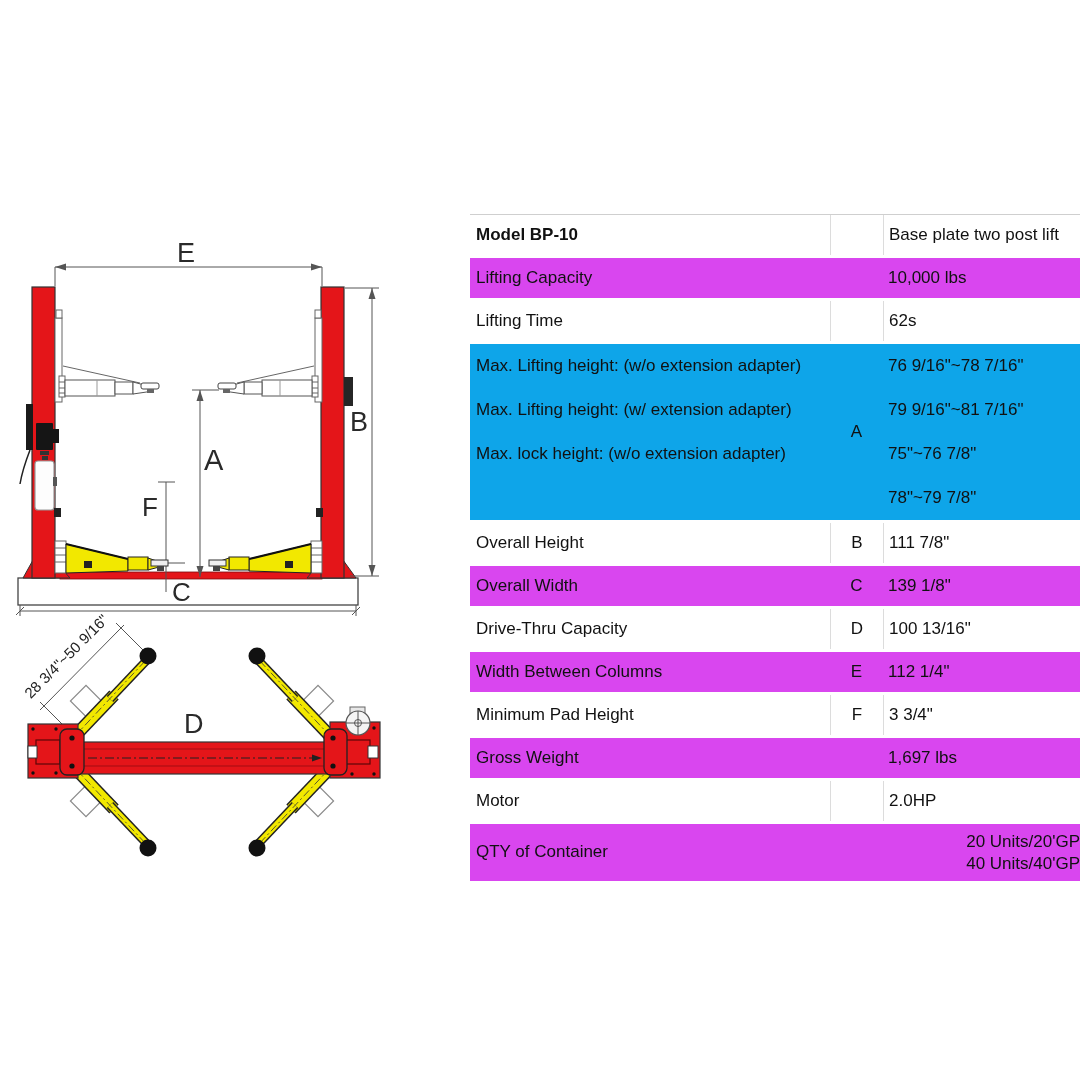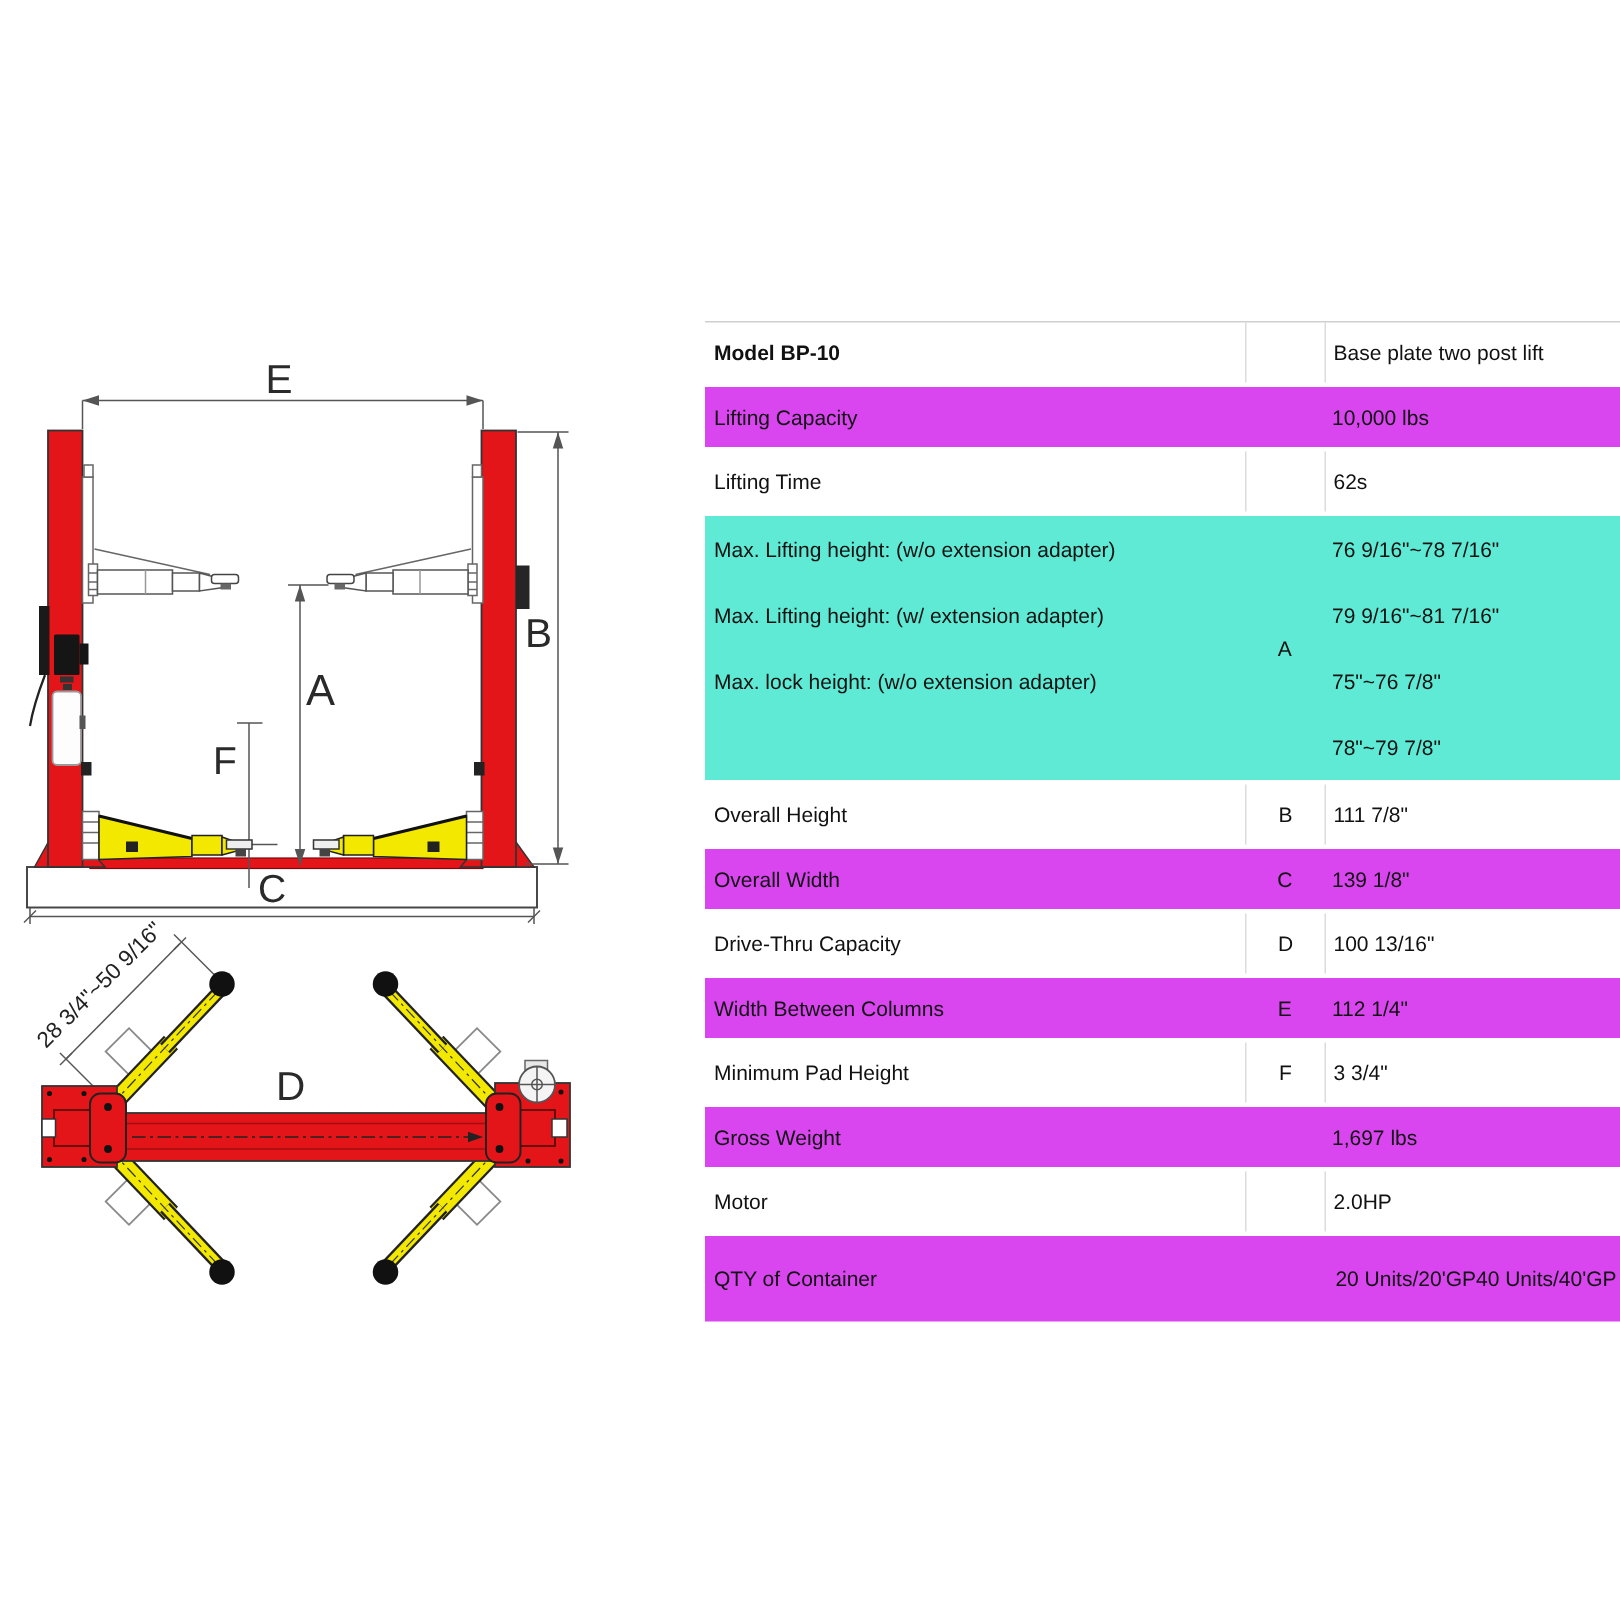"Model BP-10" .spec-table { font-size: 14px -> 17px }
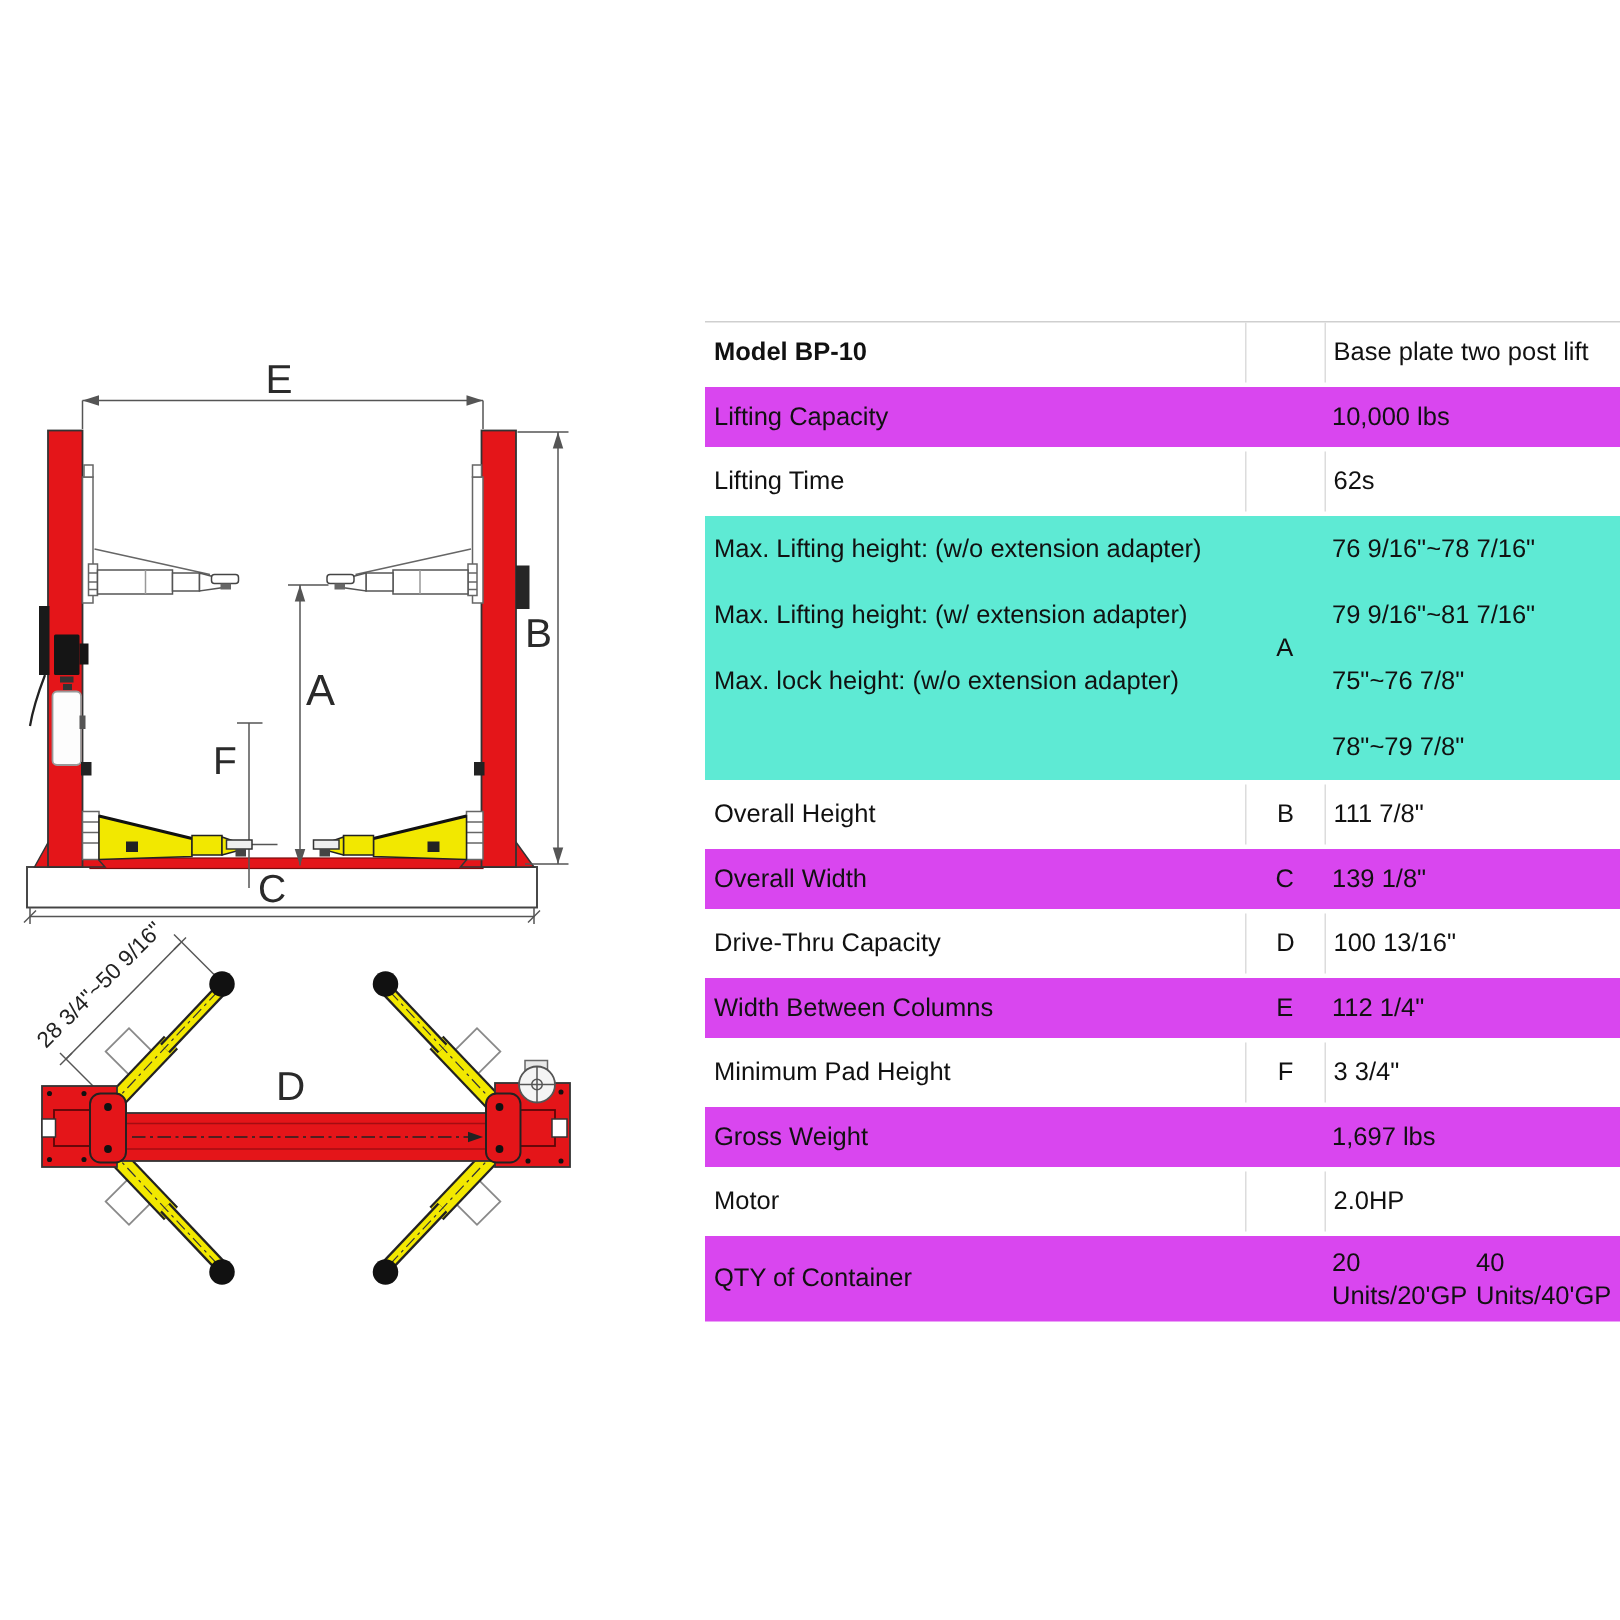"Max. Lifting height: (w/o extension" .ablock { background: #5eead4 -> #0ea5e9 }
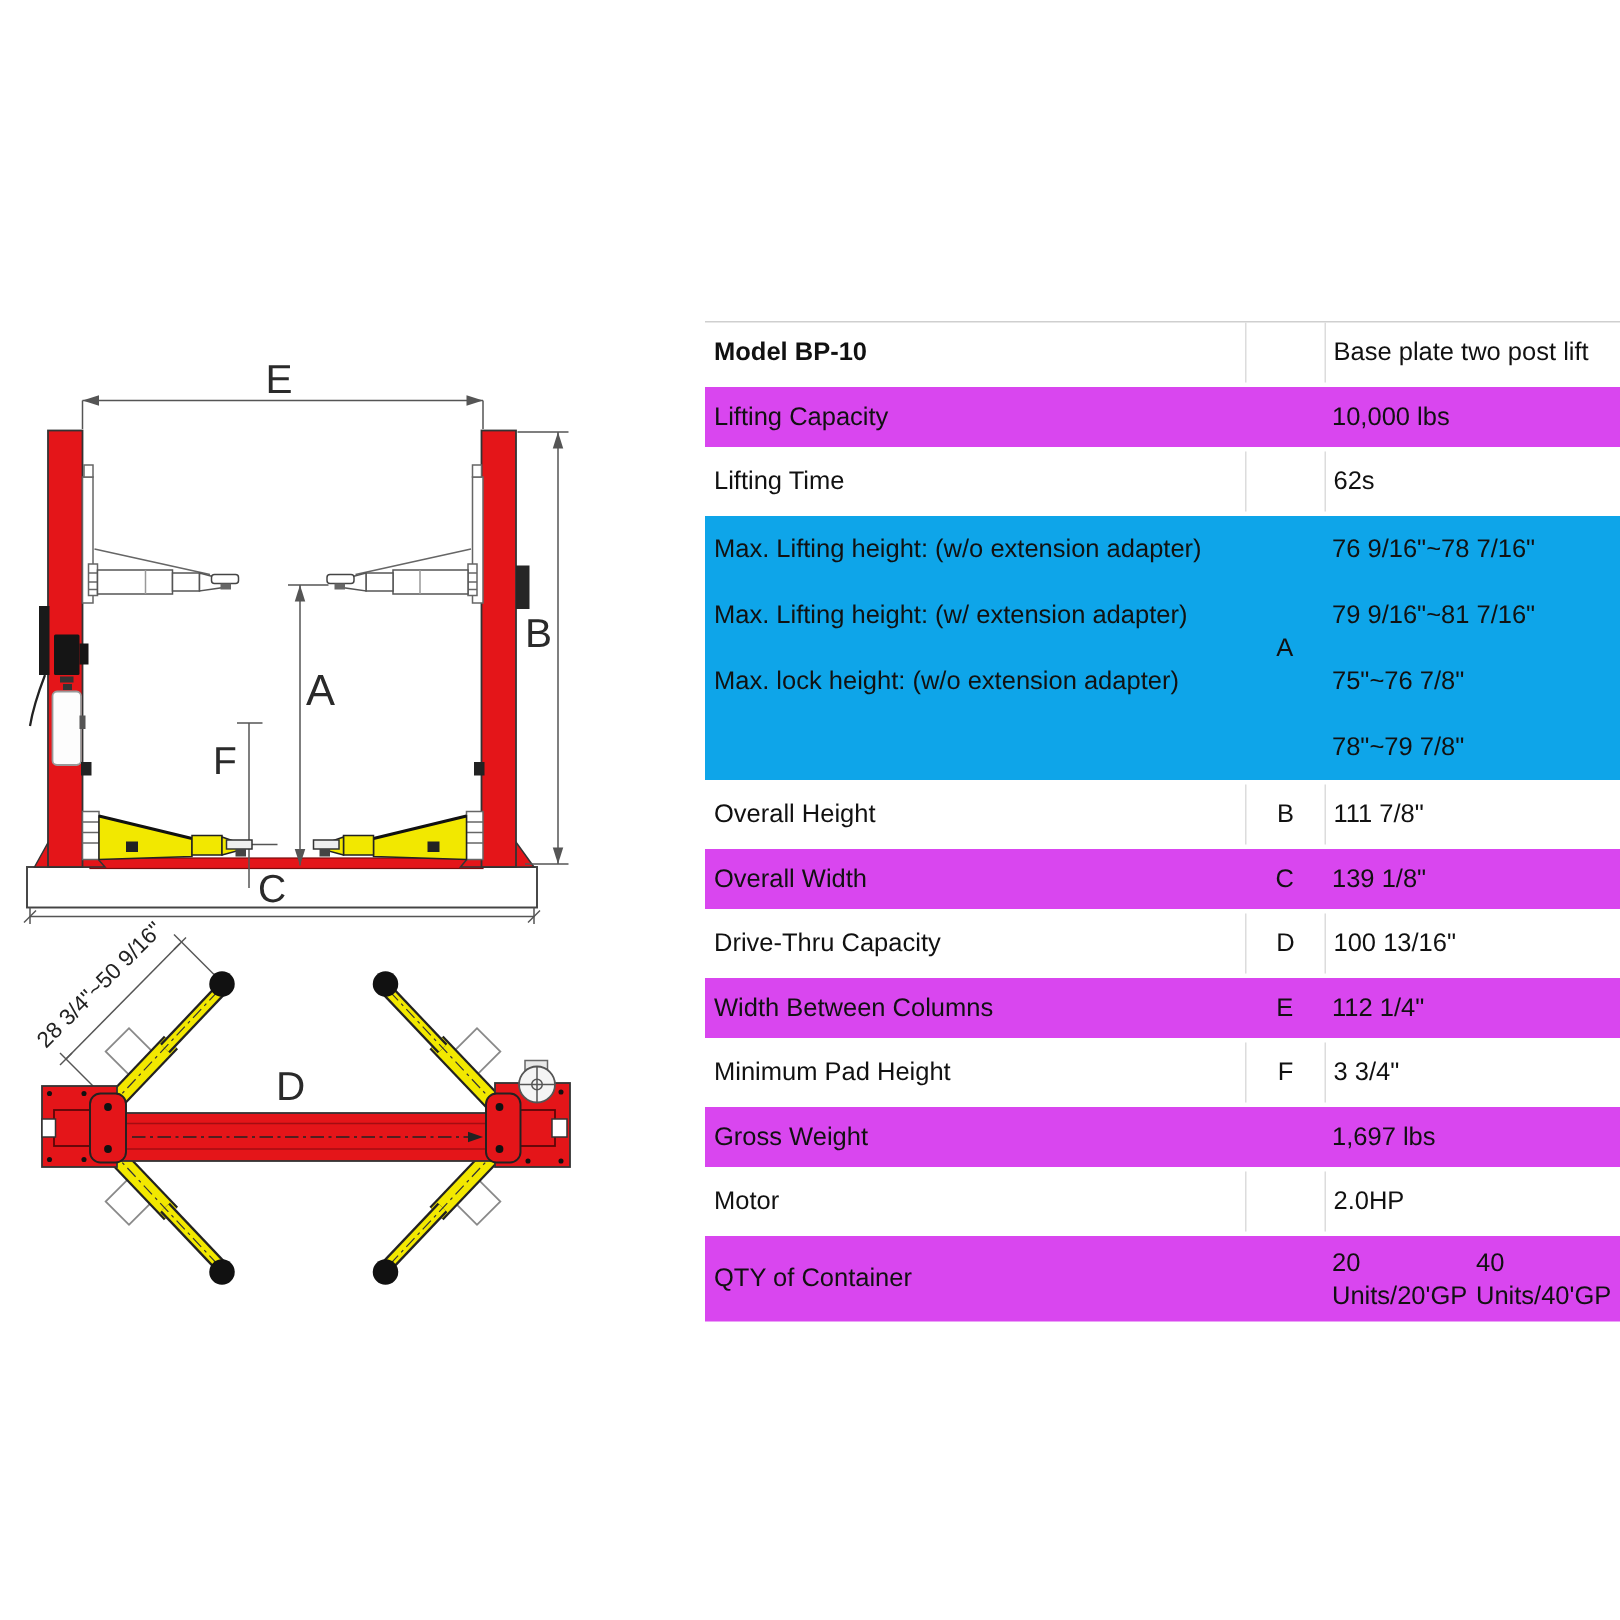"20 Units/20'GP" .two-line { align-items: center -> flex-end; flex-direction: row -> column }
